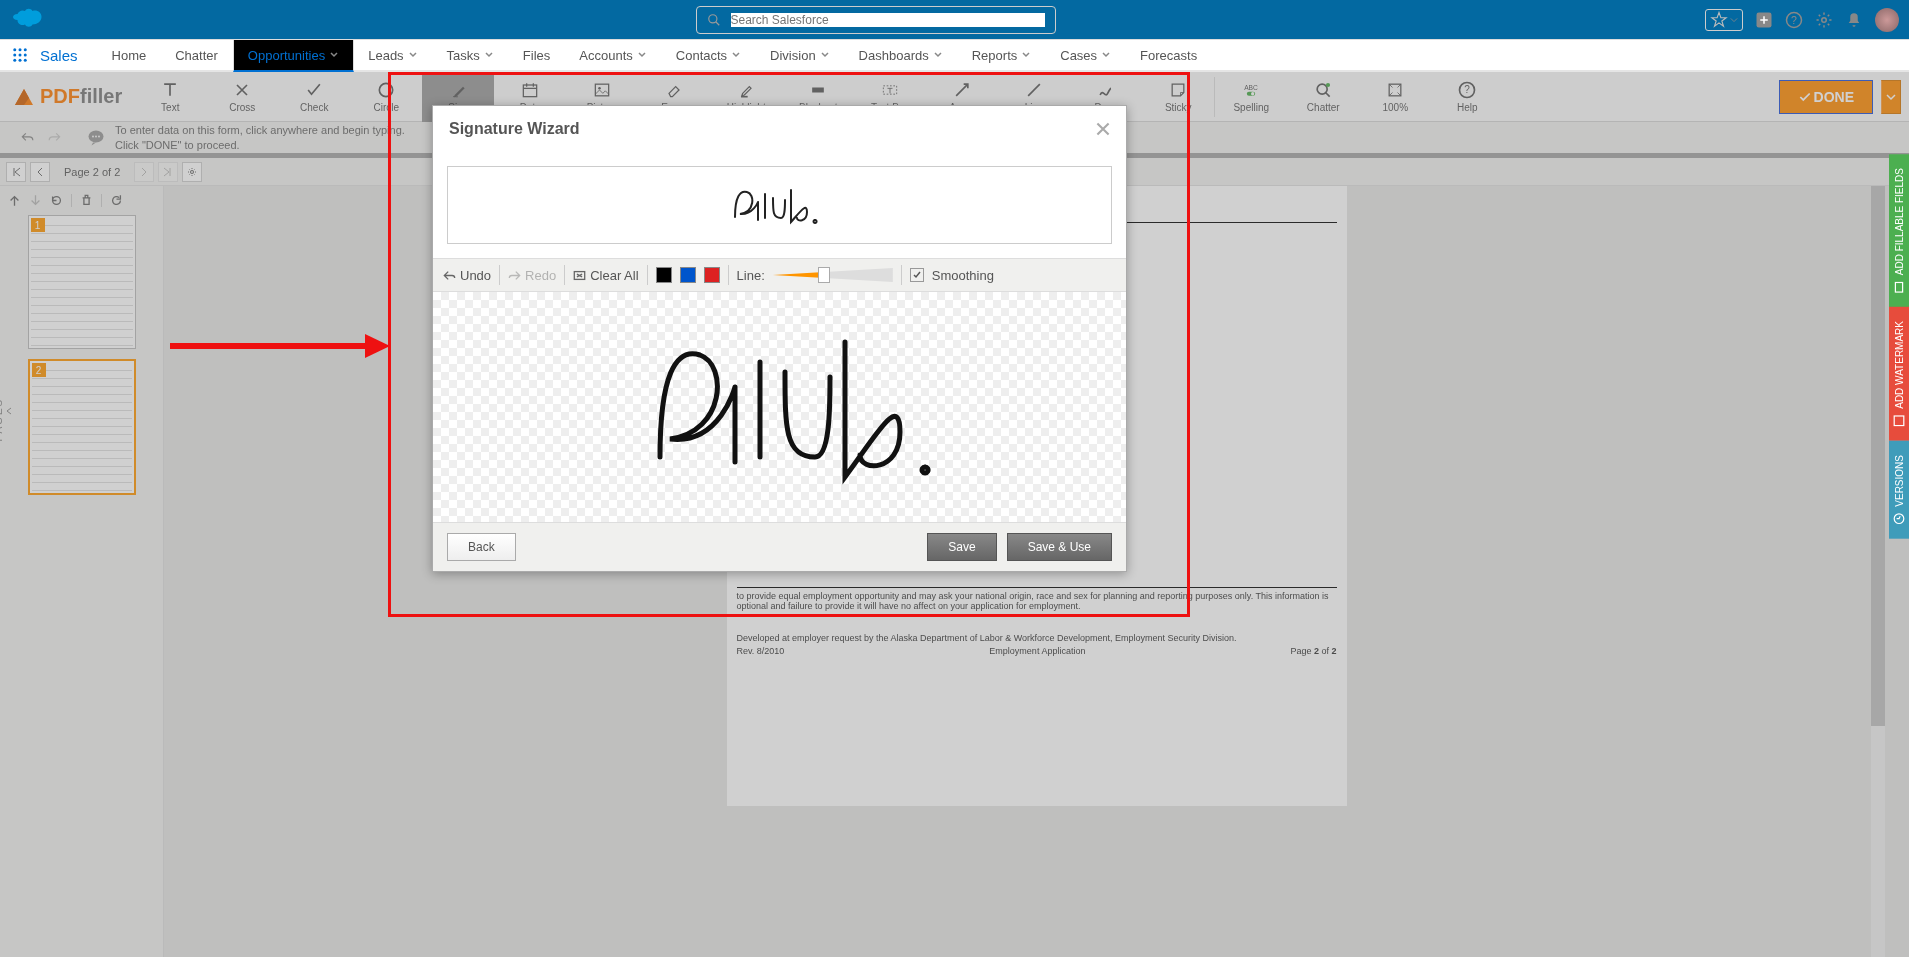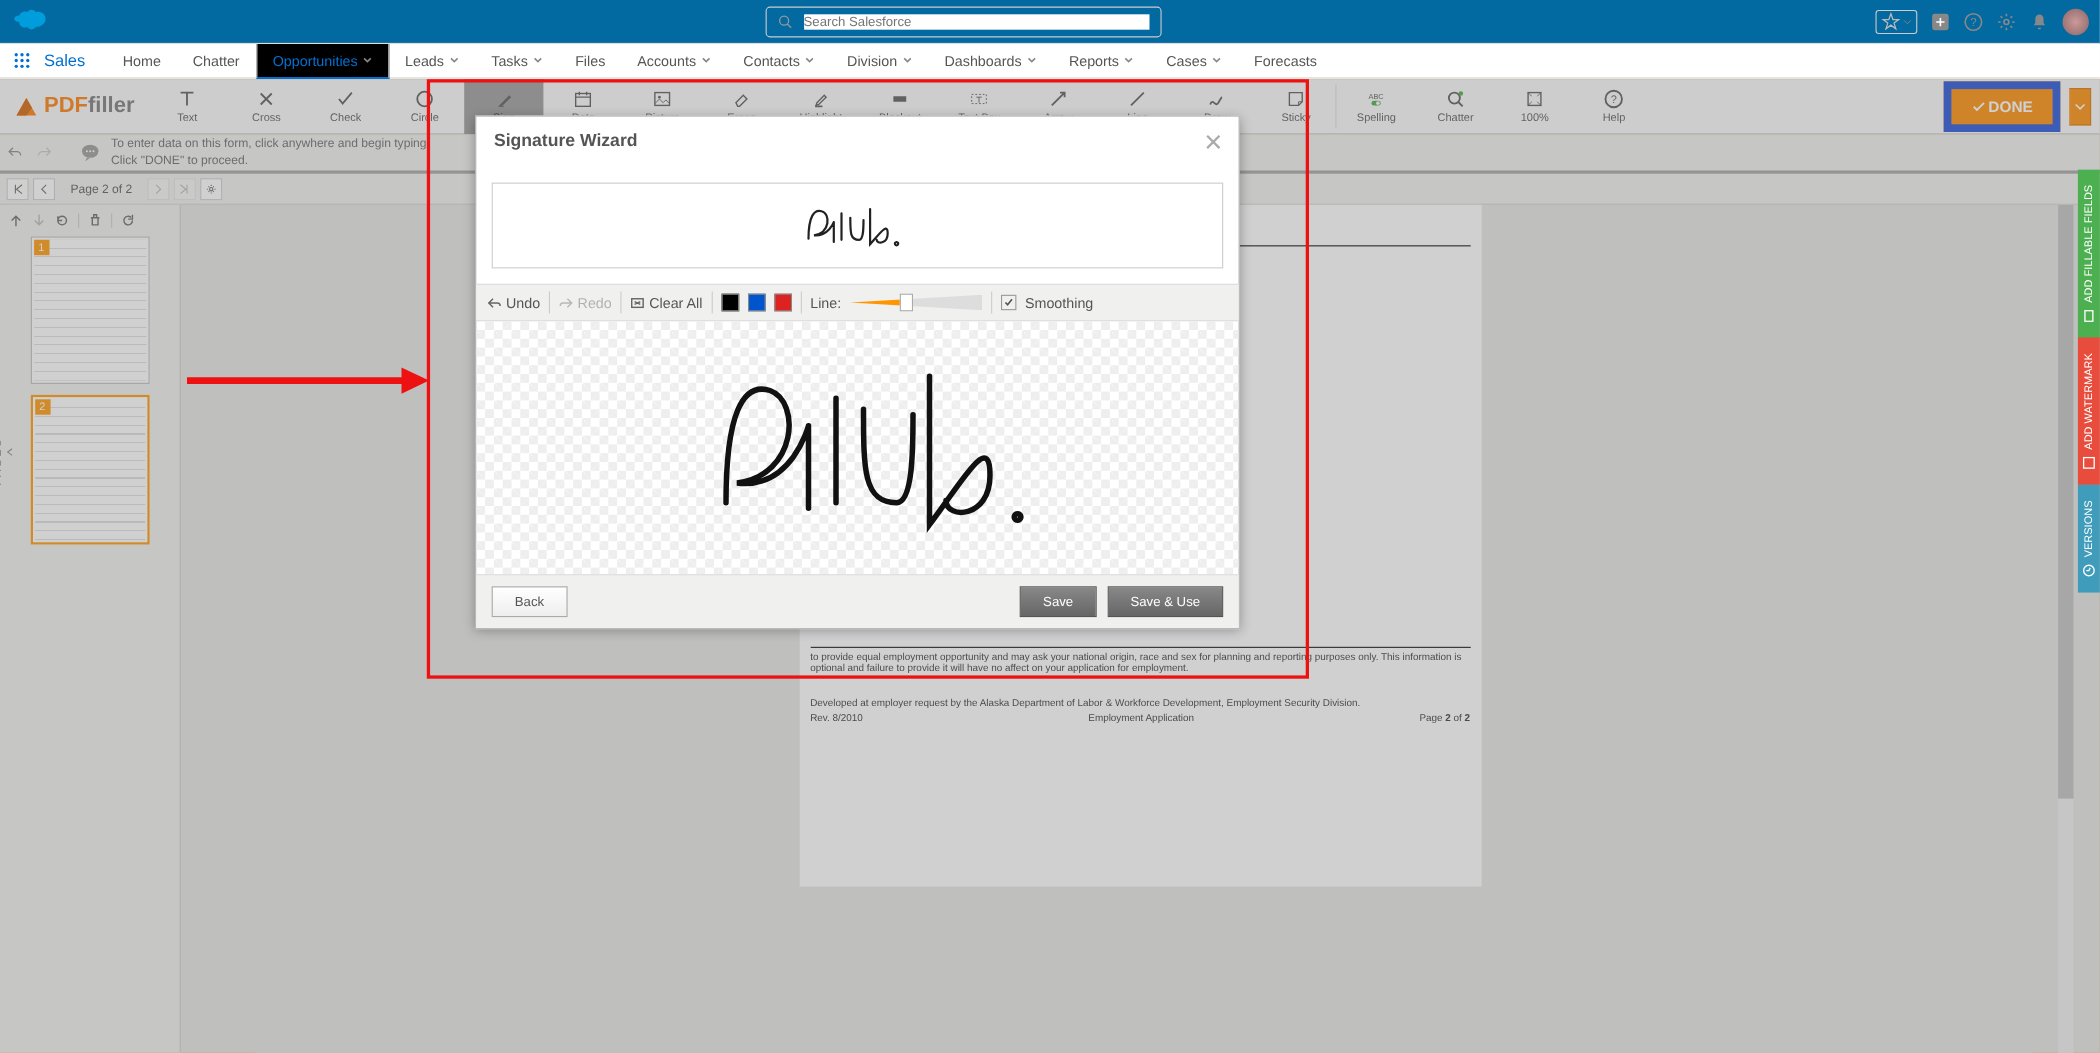"DONE" .done-btn { border: 7px solid #1d4ed8 -> 1px solid #1d4ed8 }
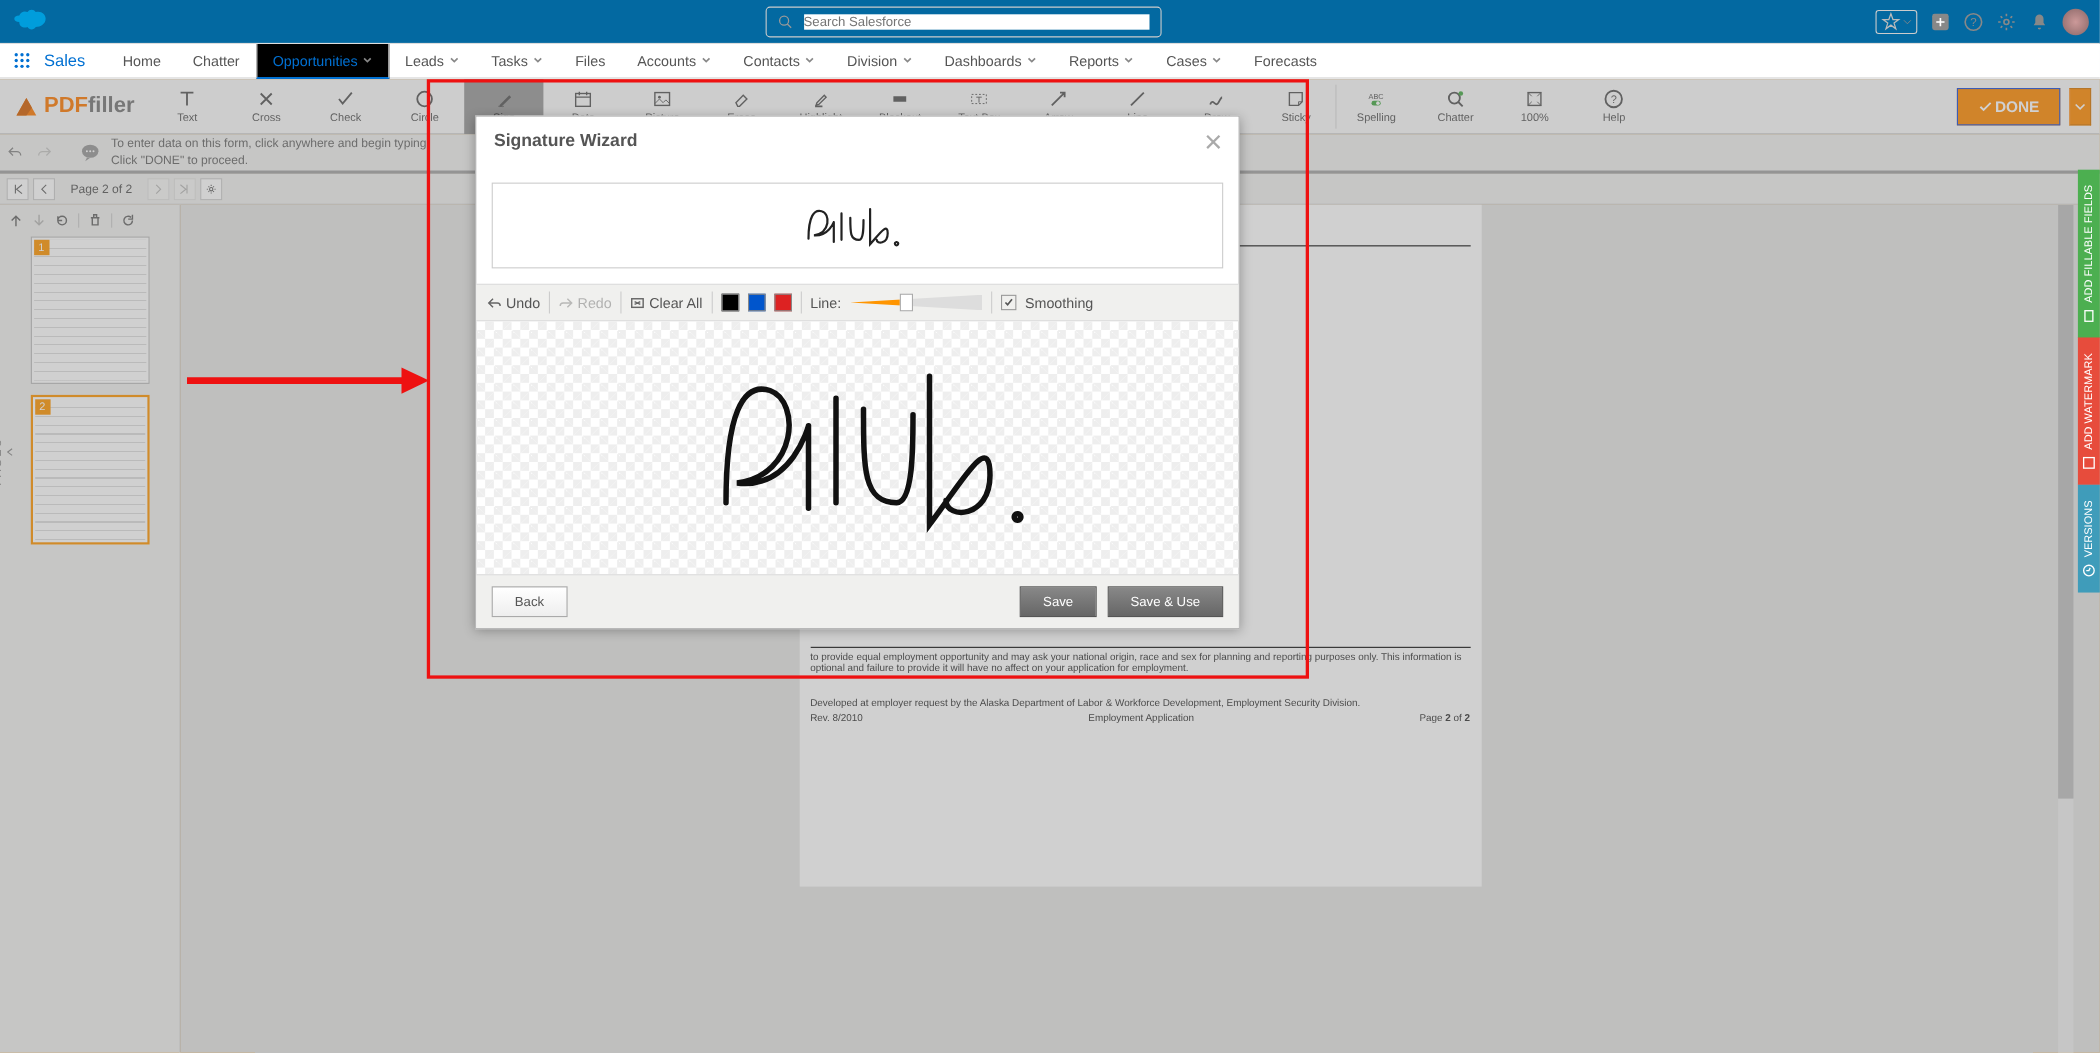"To enter data on this" .tip-bar { border-bottom: 3px solid #a3a3a3 -> 5px solid #a3a3a3; padding: 0 2px -> 0 16px }
